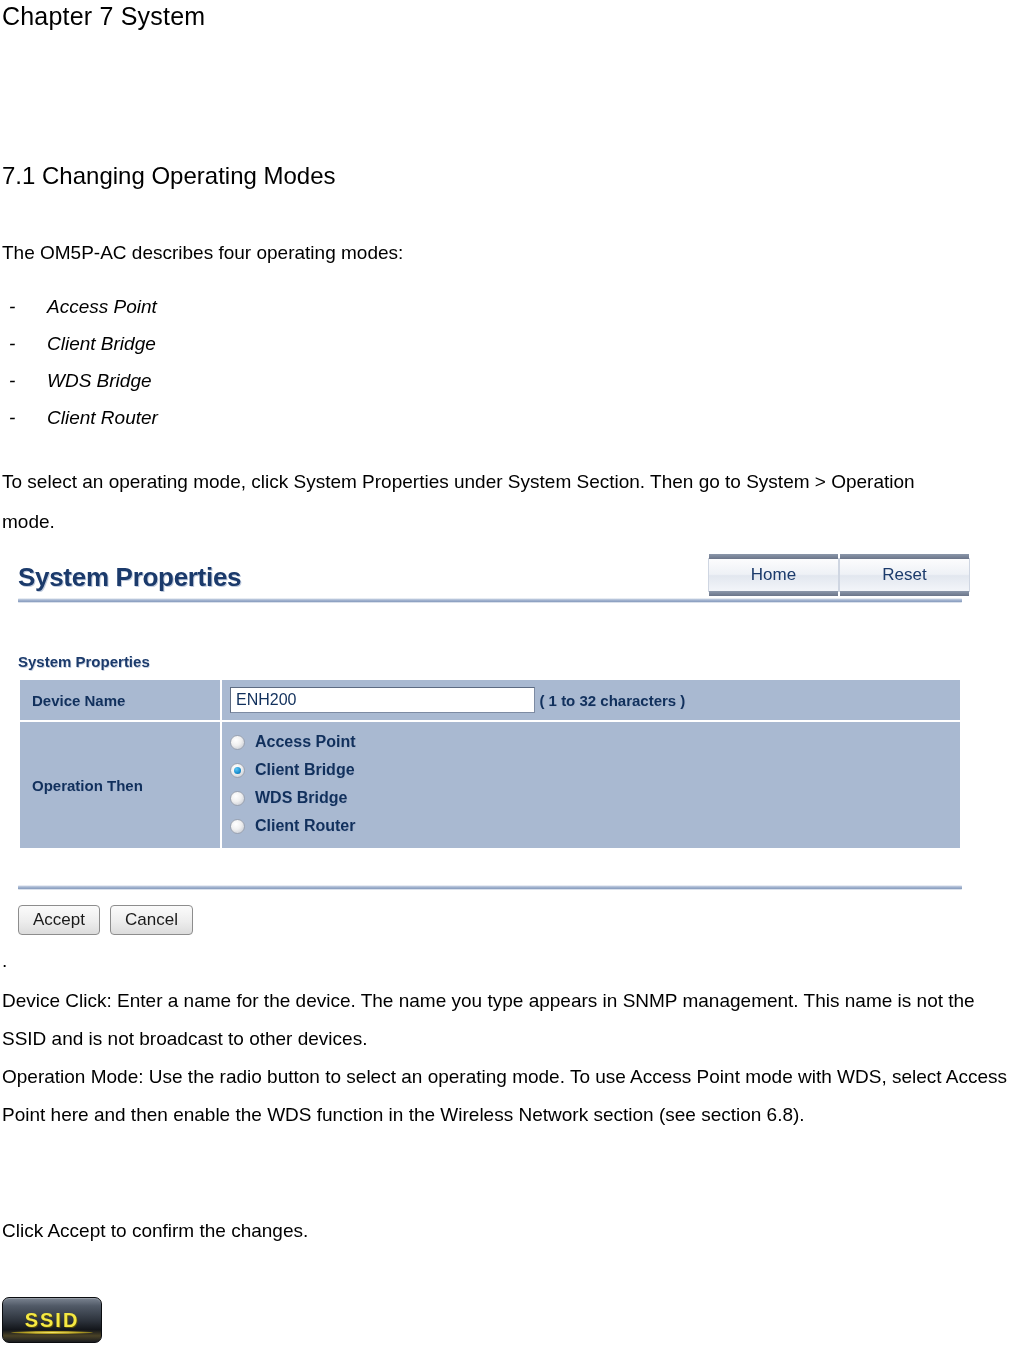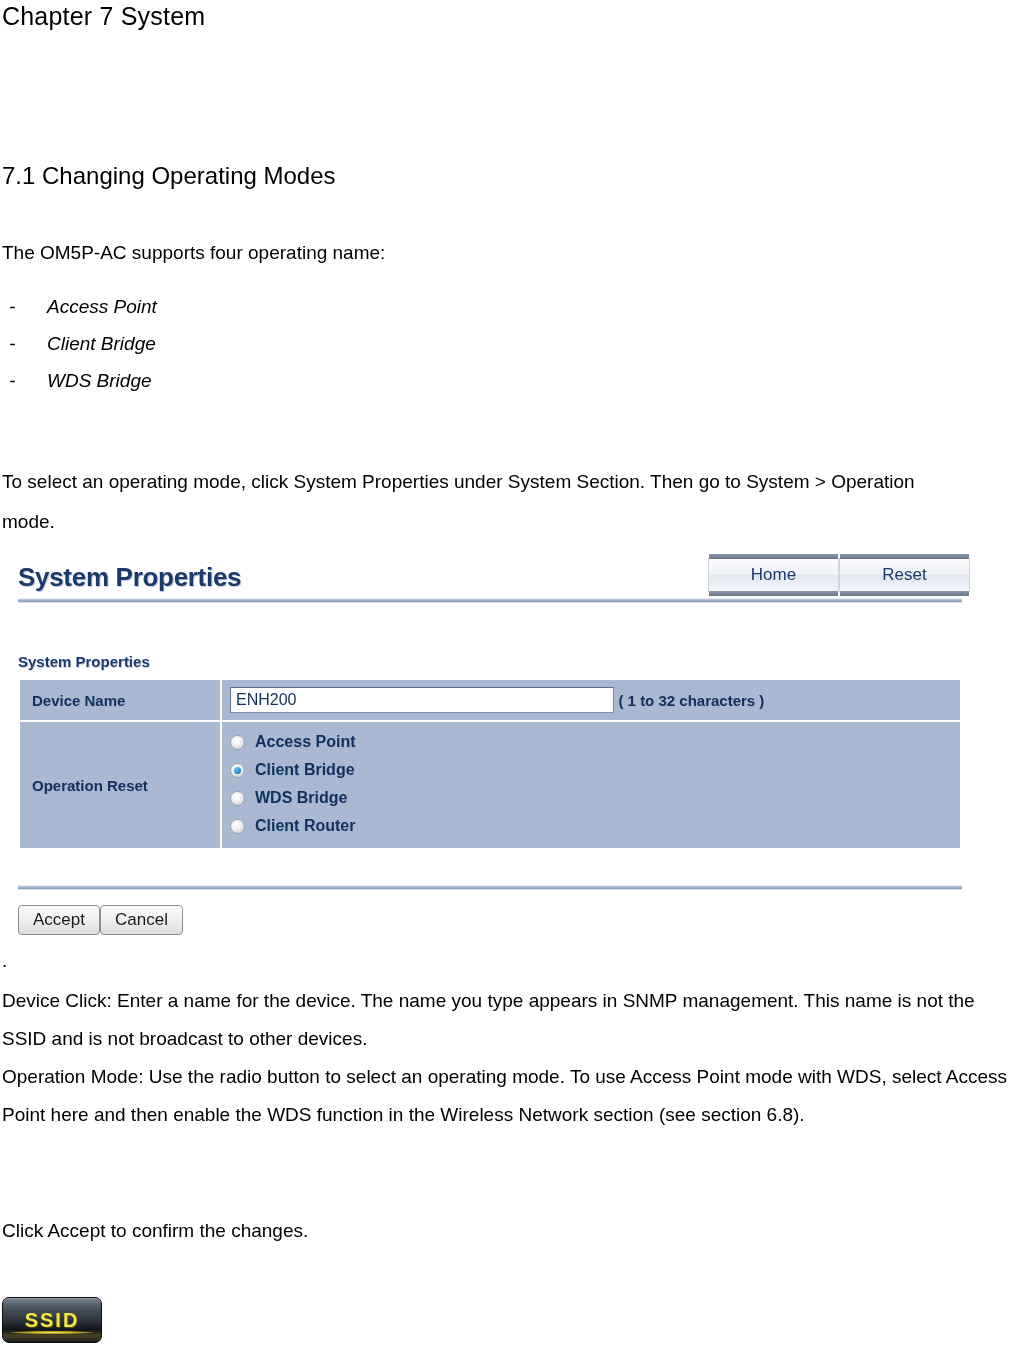"The OM5P-AC supports four operating" div.modes-intro { text: supports four operating name -> describes four operating modes }
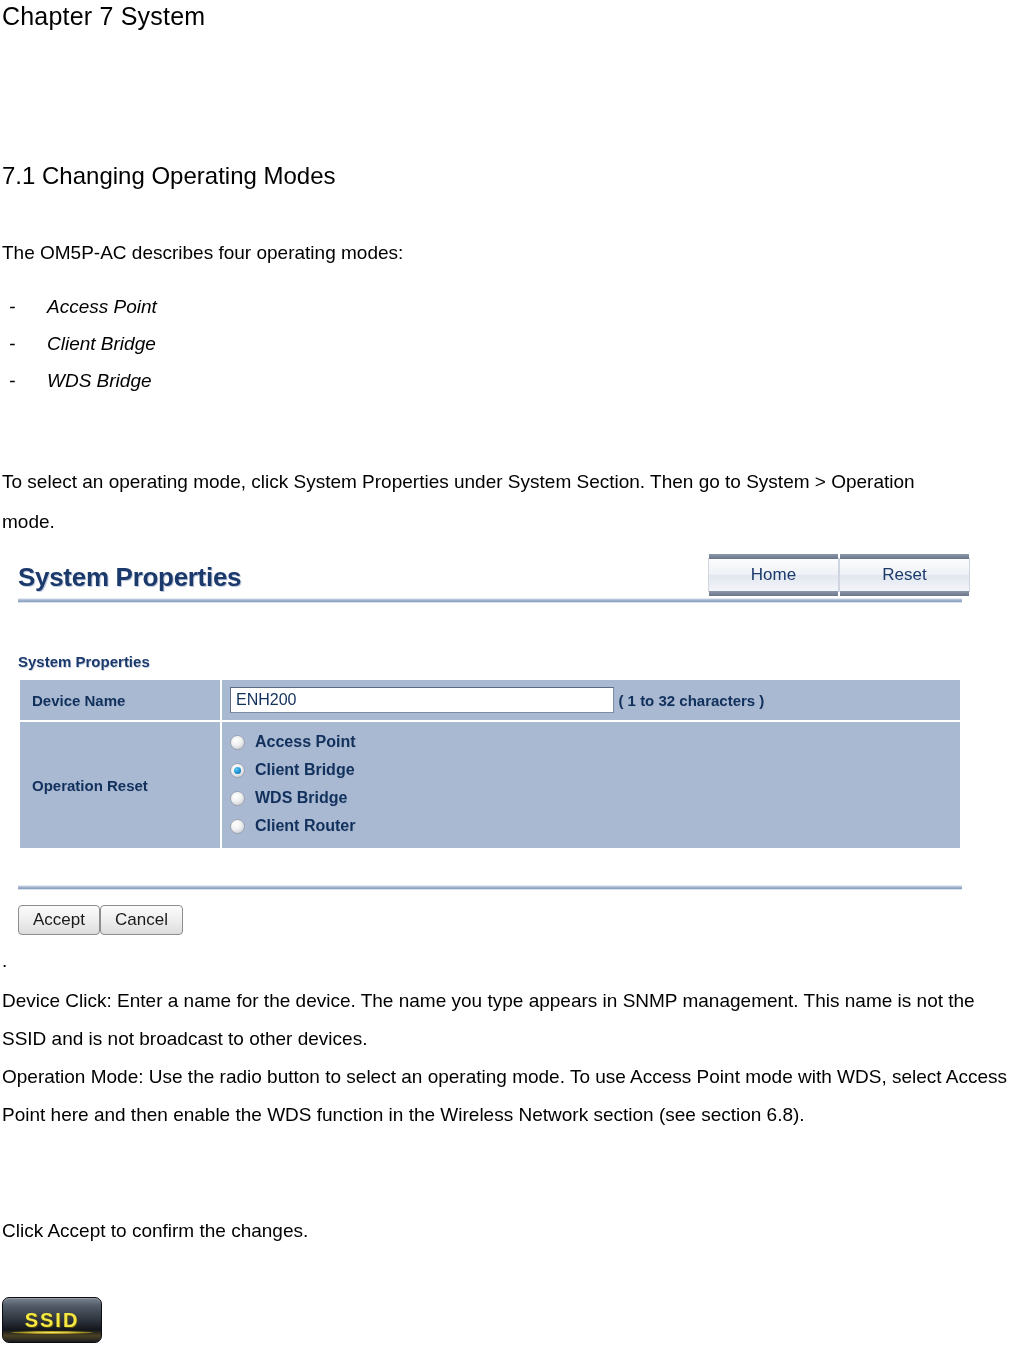"- Client Router" li { html: none -> <li><span>-</span><span>Client Router</span></li> }
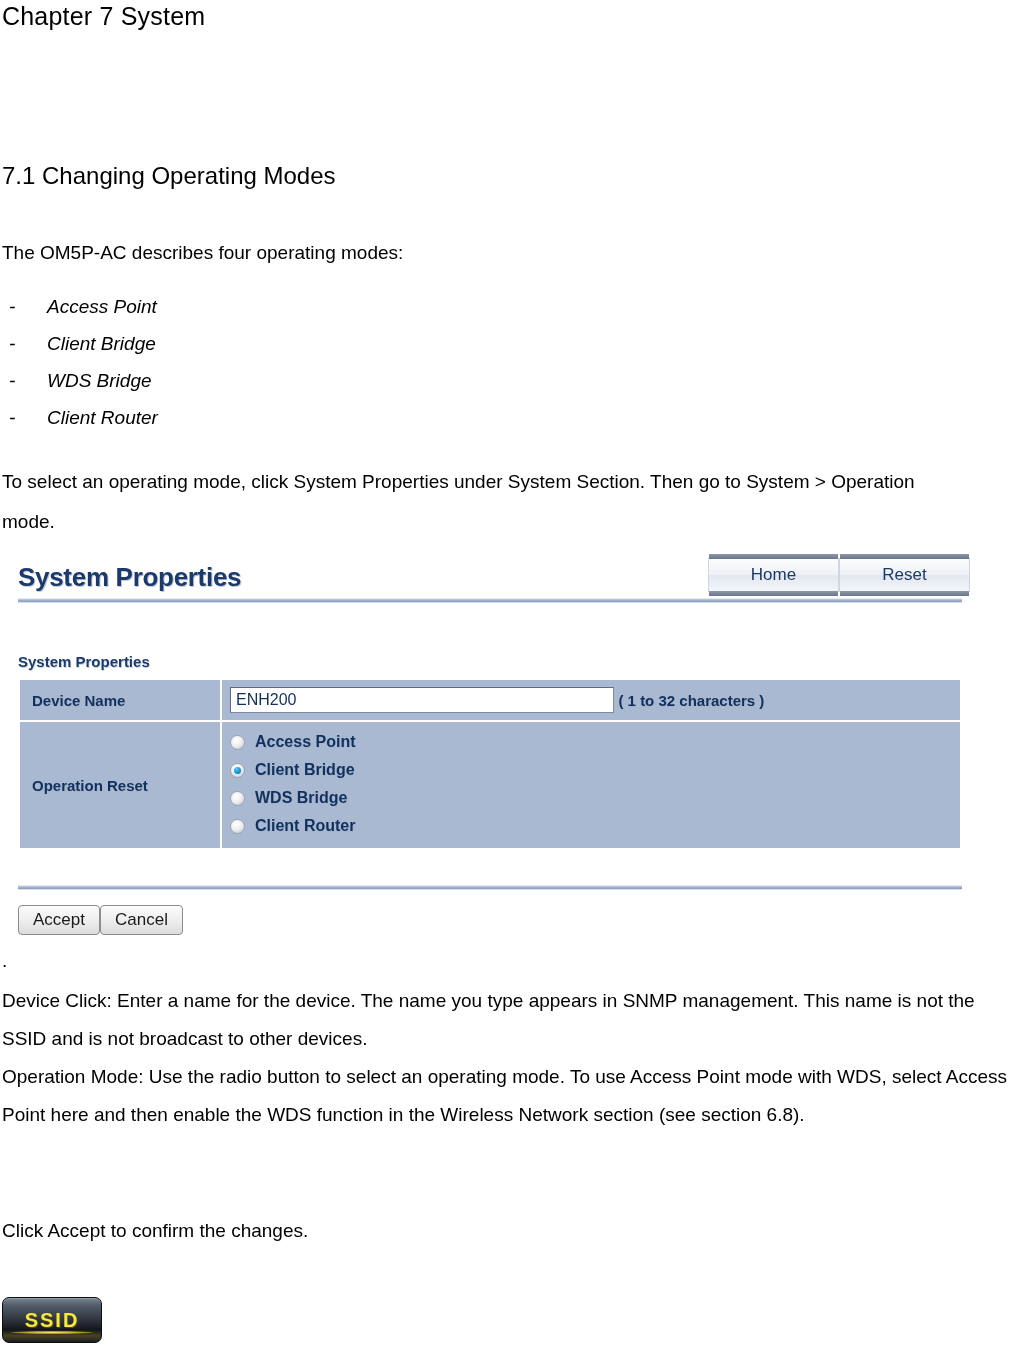"ENH200" .text-input { width: 384px -> 305px }
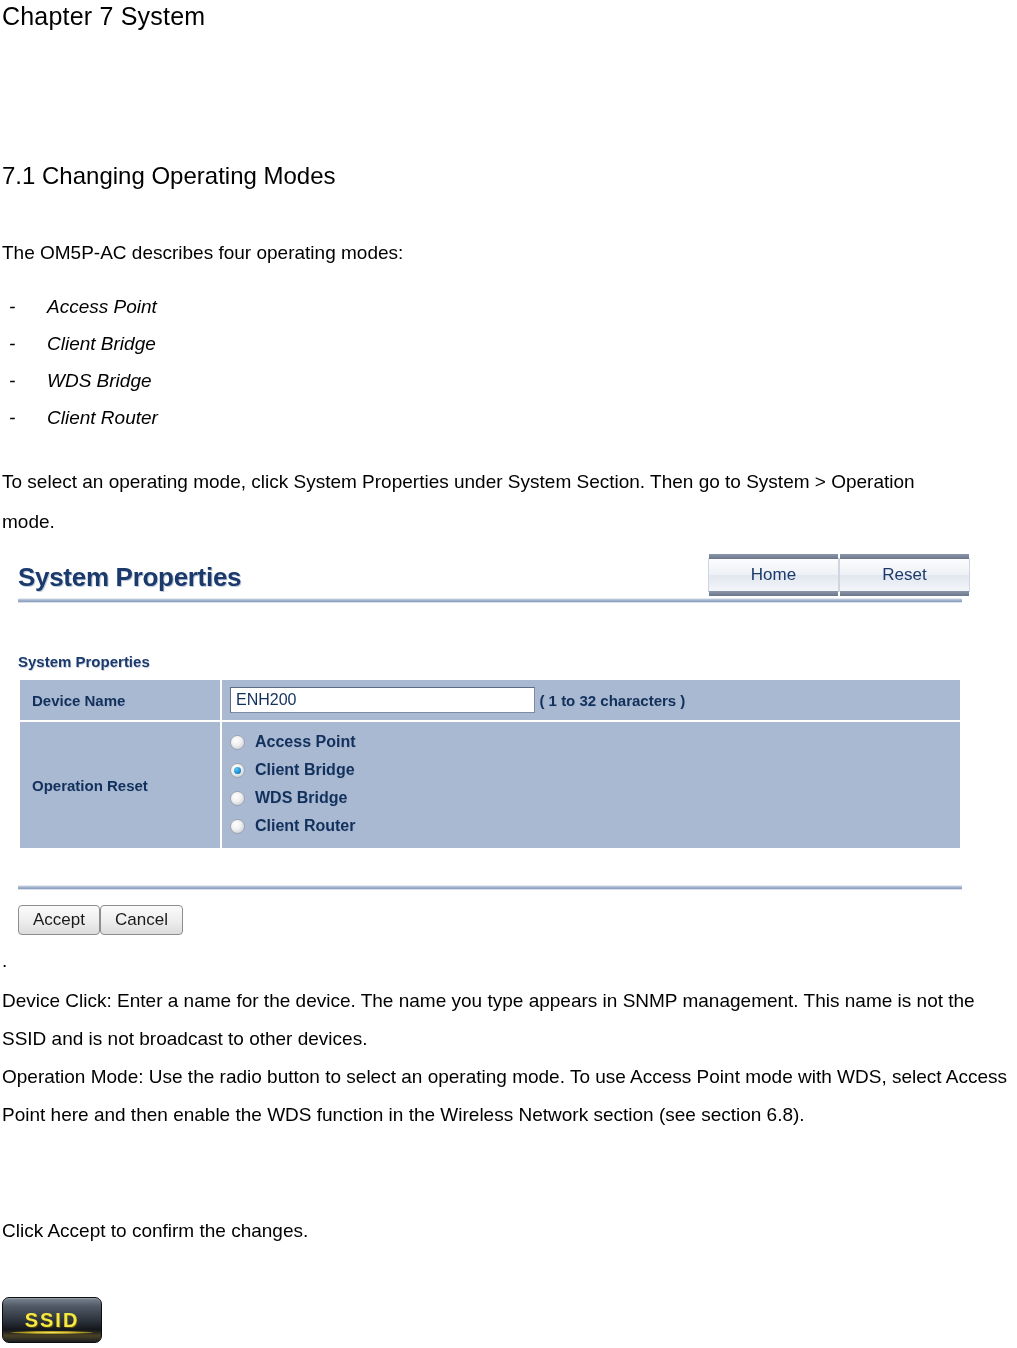"Operation Reset" td.cell-label { text: Reset -> Then }
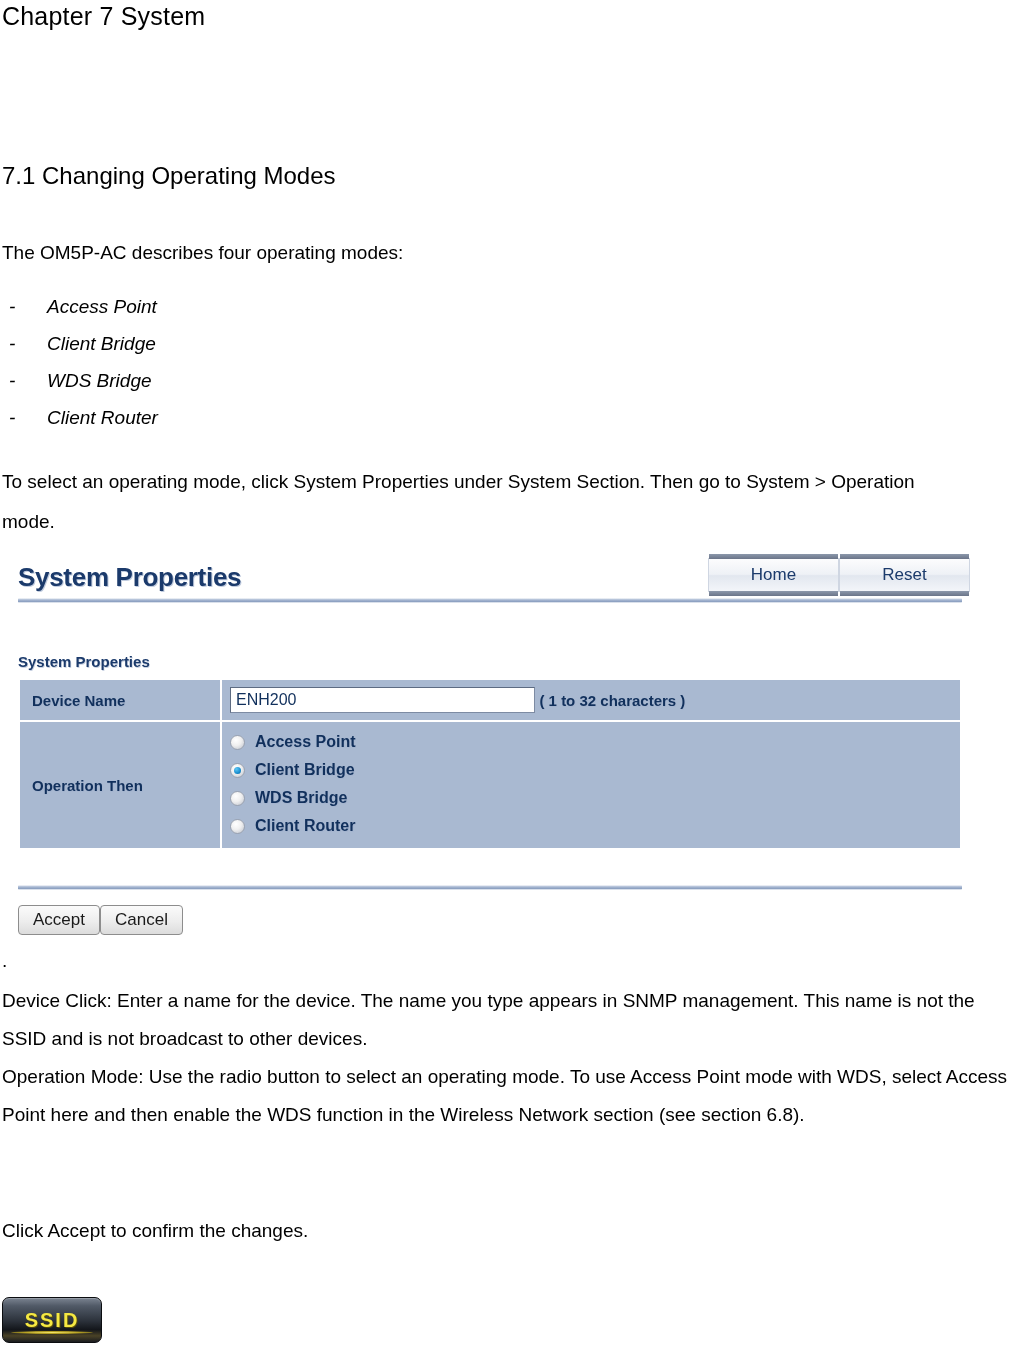"Accept" .form-buttons { gap: none -> 10px }
